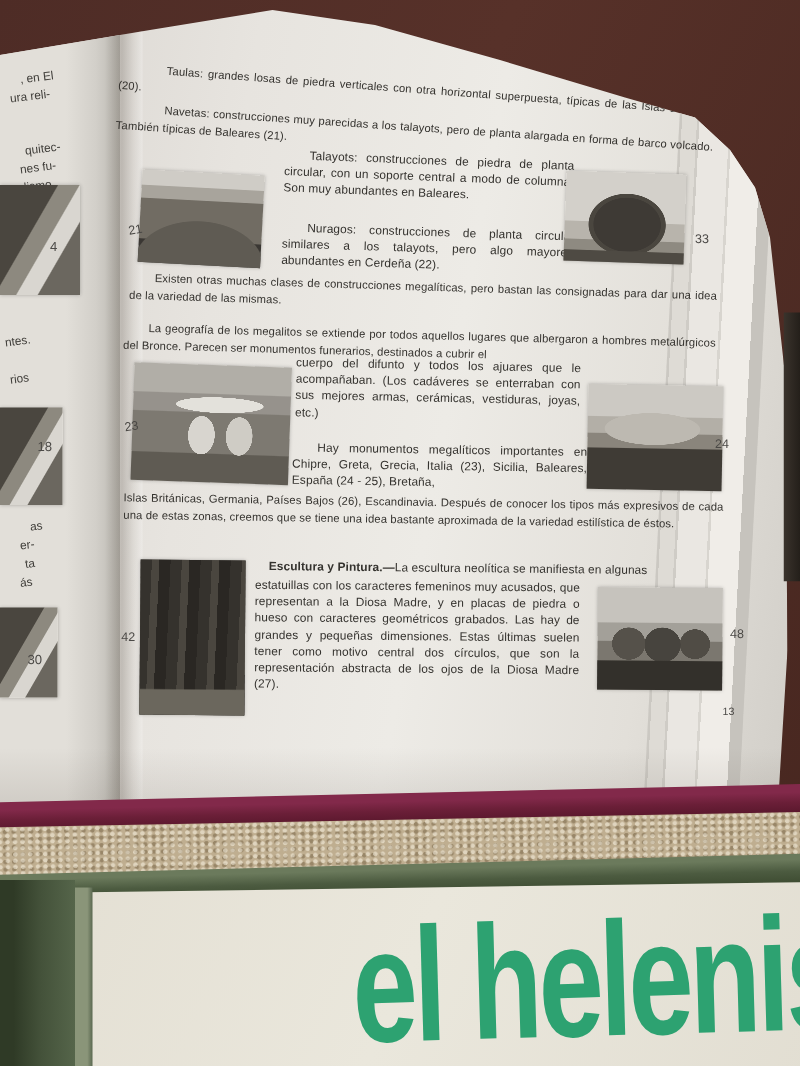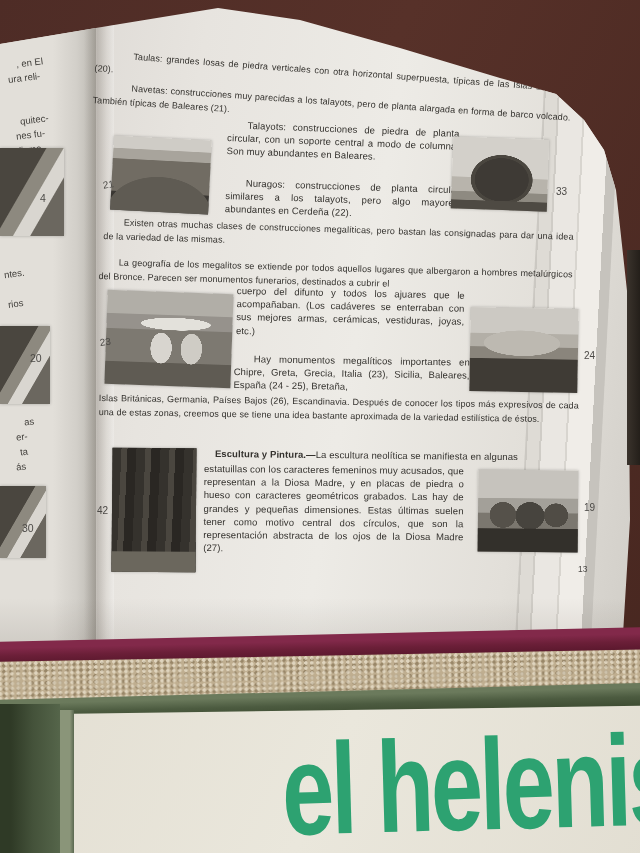"20" div.lnum { text: 20 -> 18 }
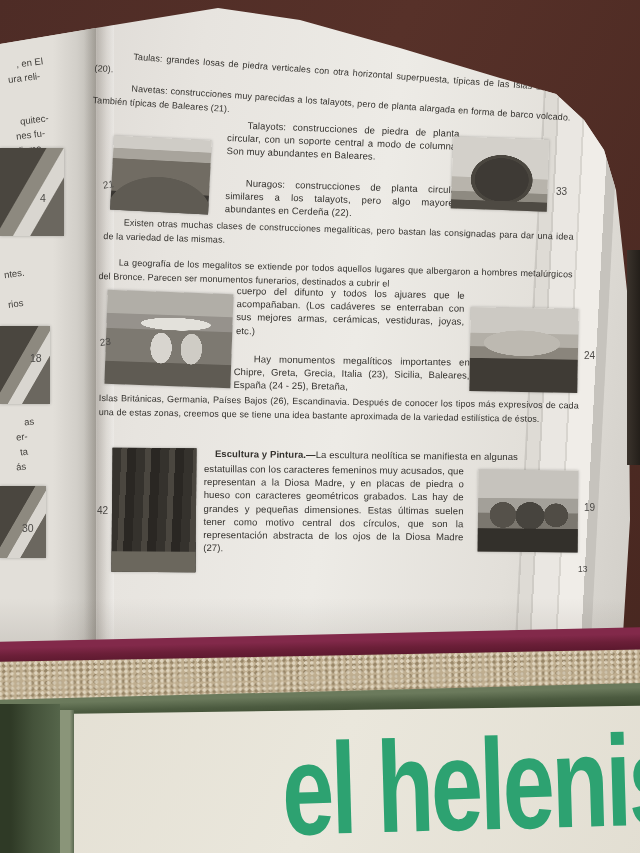"24" div.plabel { left: 584px -> 572px }
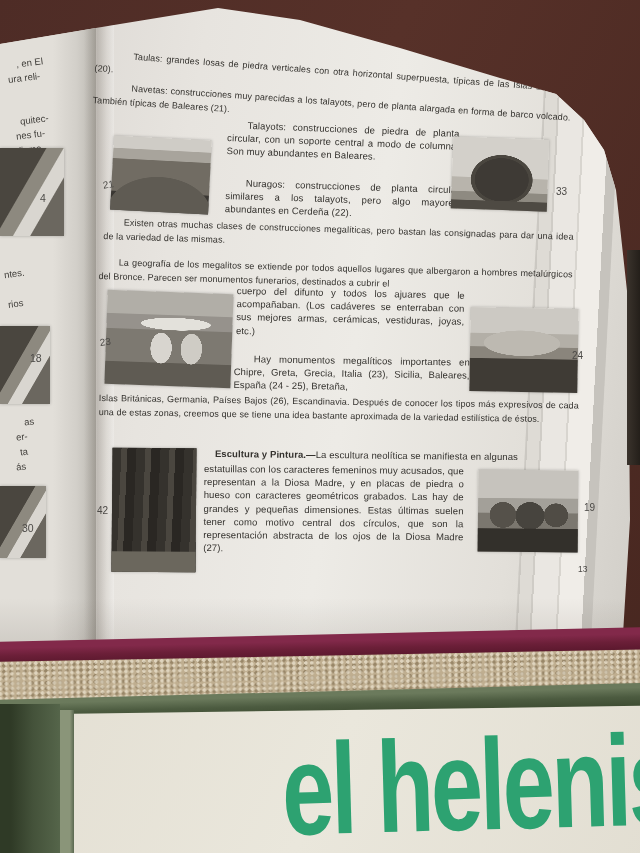"19" div.plabel { text: 19 -> 48 }
